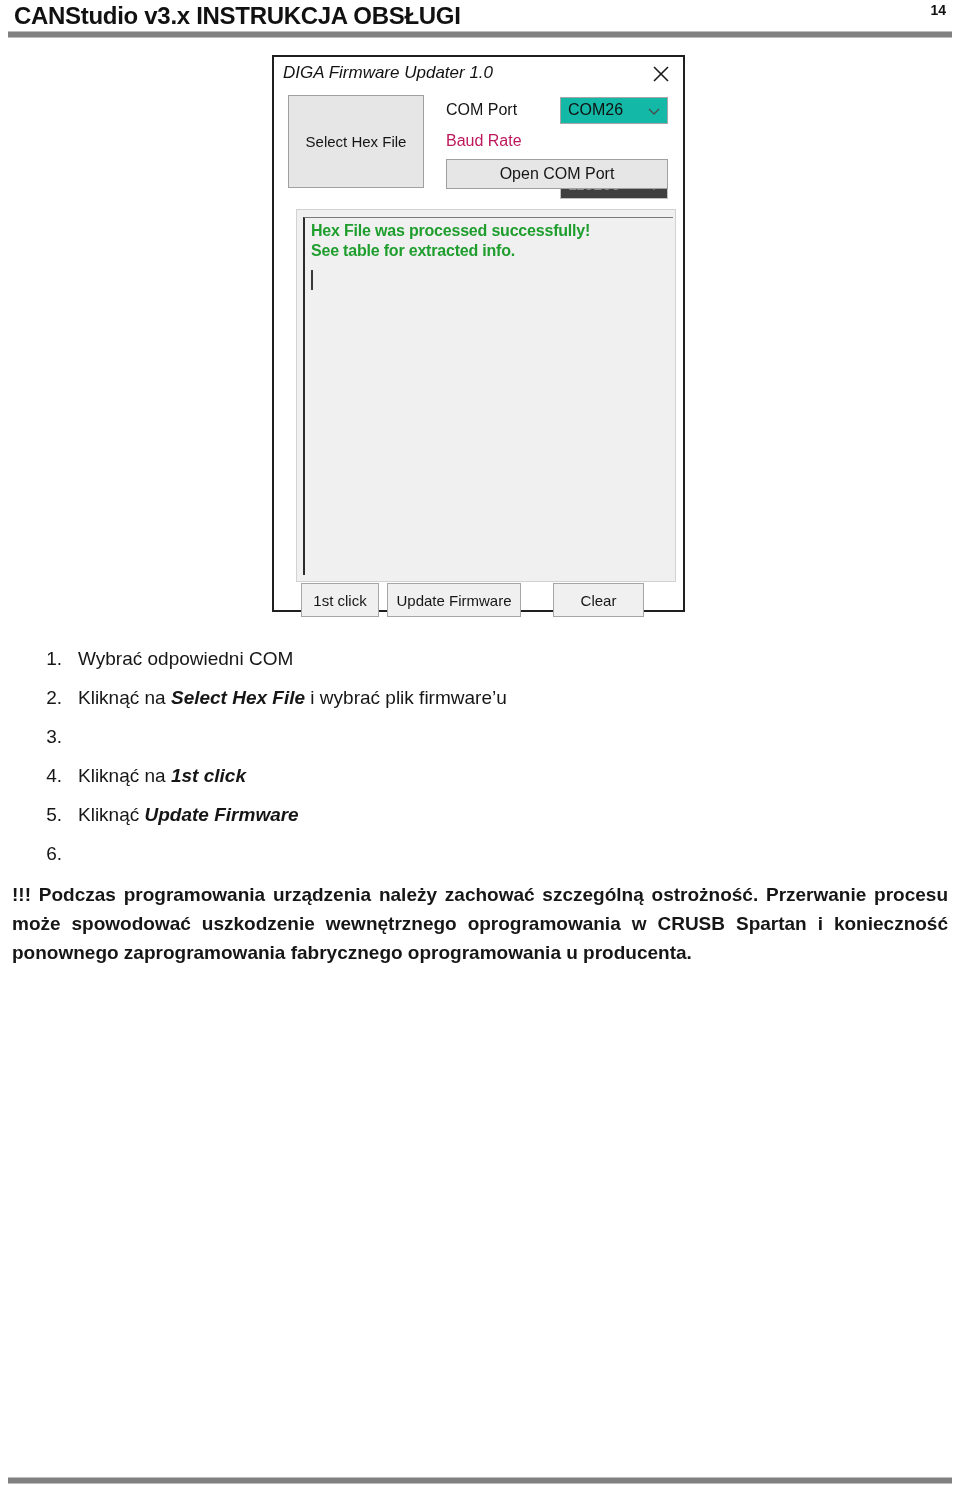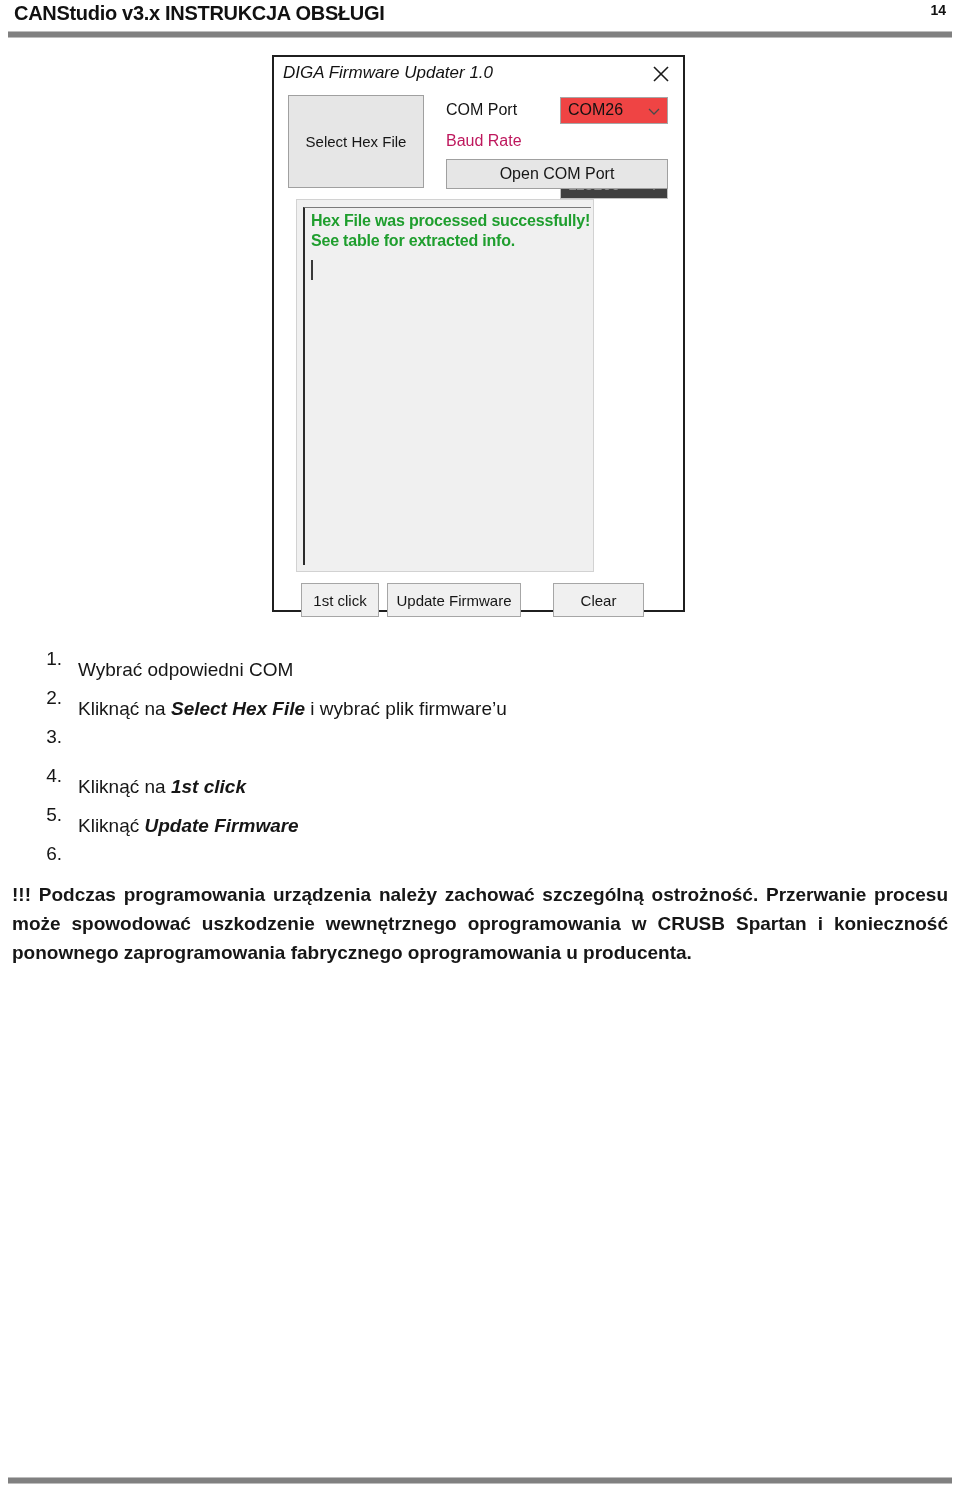"CANStudio v3.x INSTRUKCJA OBSŁUGI" .page-header .hdr-title { font-size: 20px -> 24px }
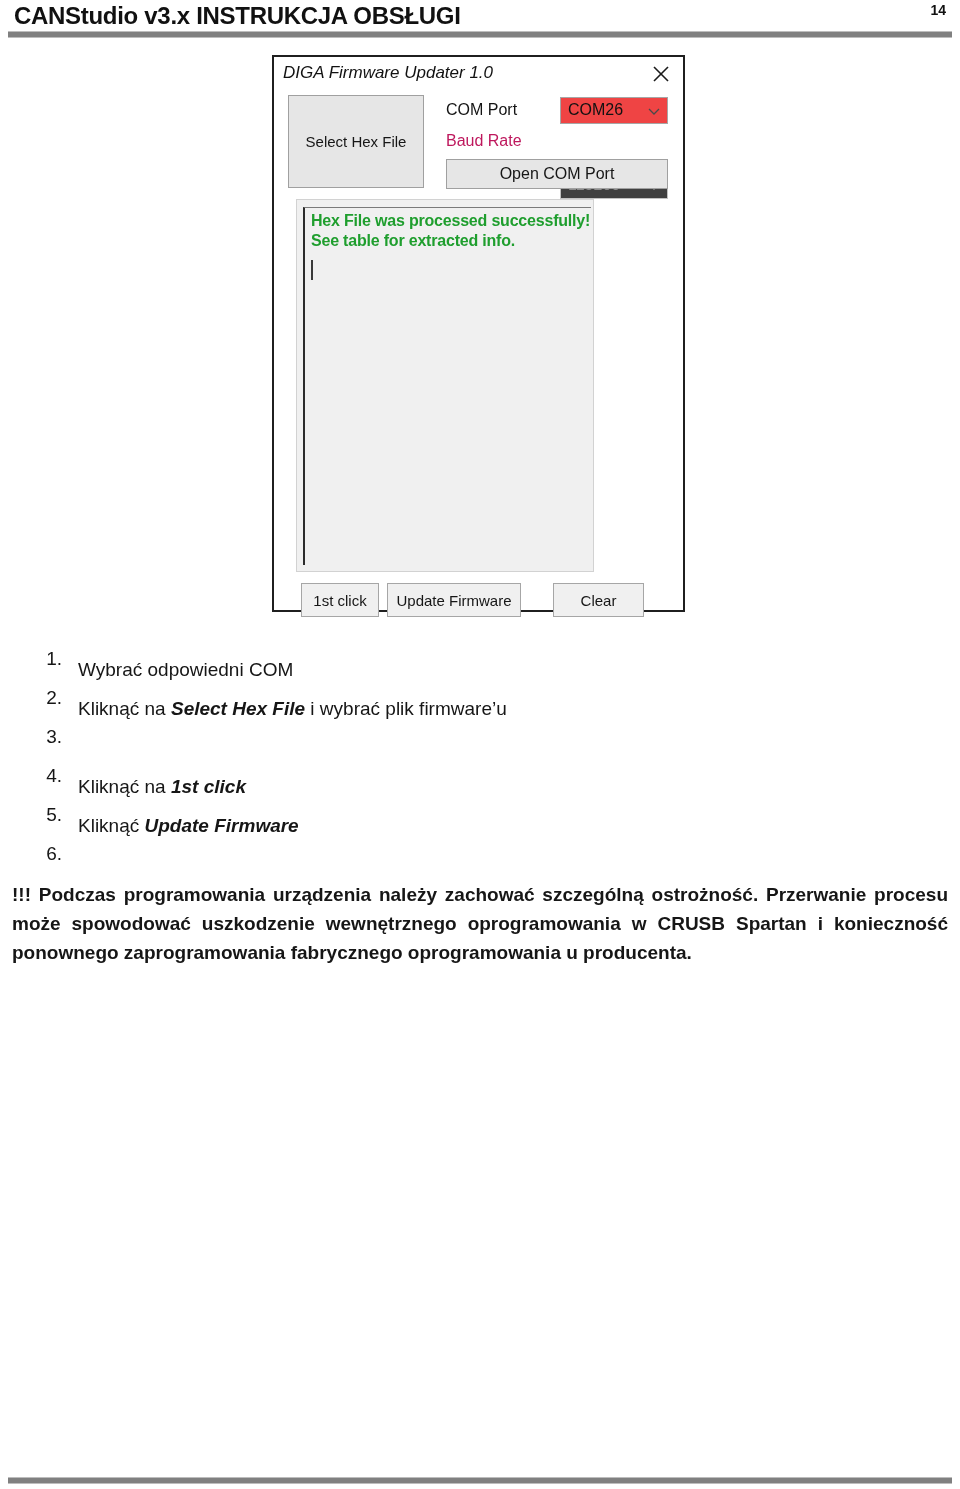"COM26" .dd-com { background: #ef4444 -> #14b8a6 }
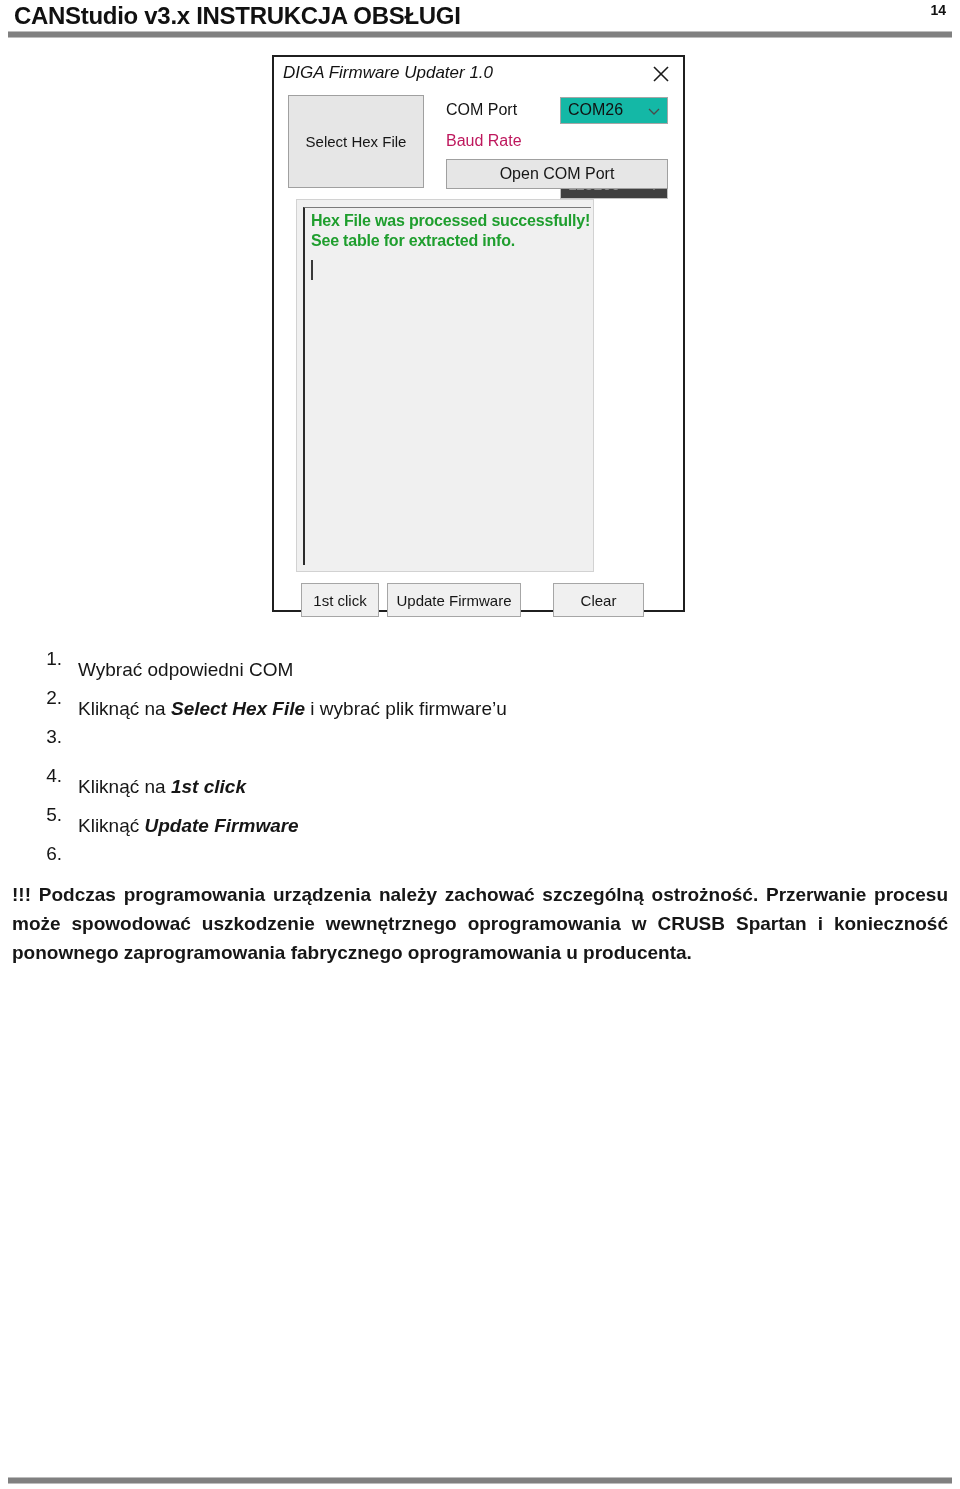"Hex File was processed successfully!" .log-panel { top: 108px -> 118px; width: 298px -> 380px }
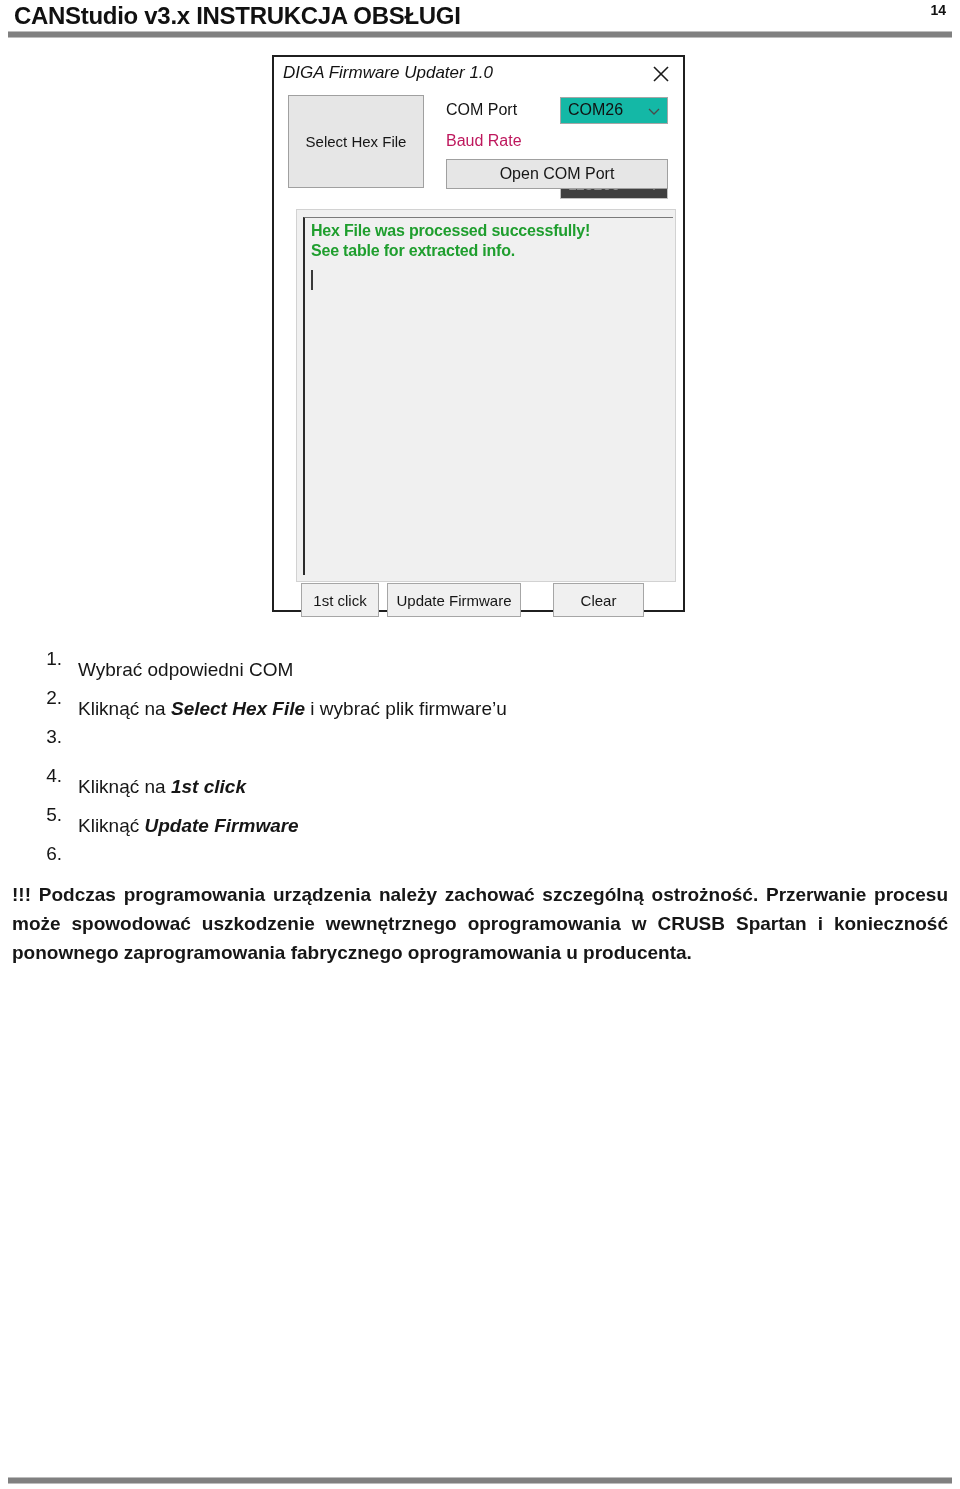"Wybrać odpowiedni COM" .step .step-txt { margin-top: 11px -> none }
